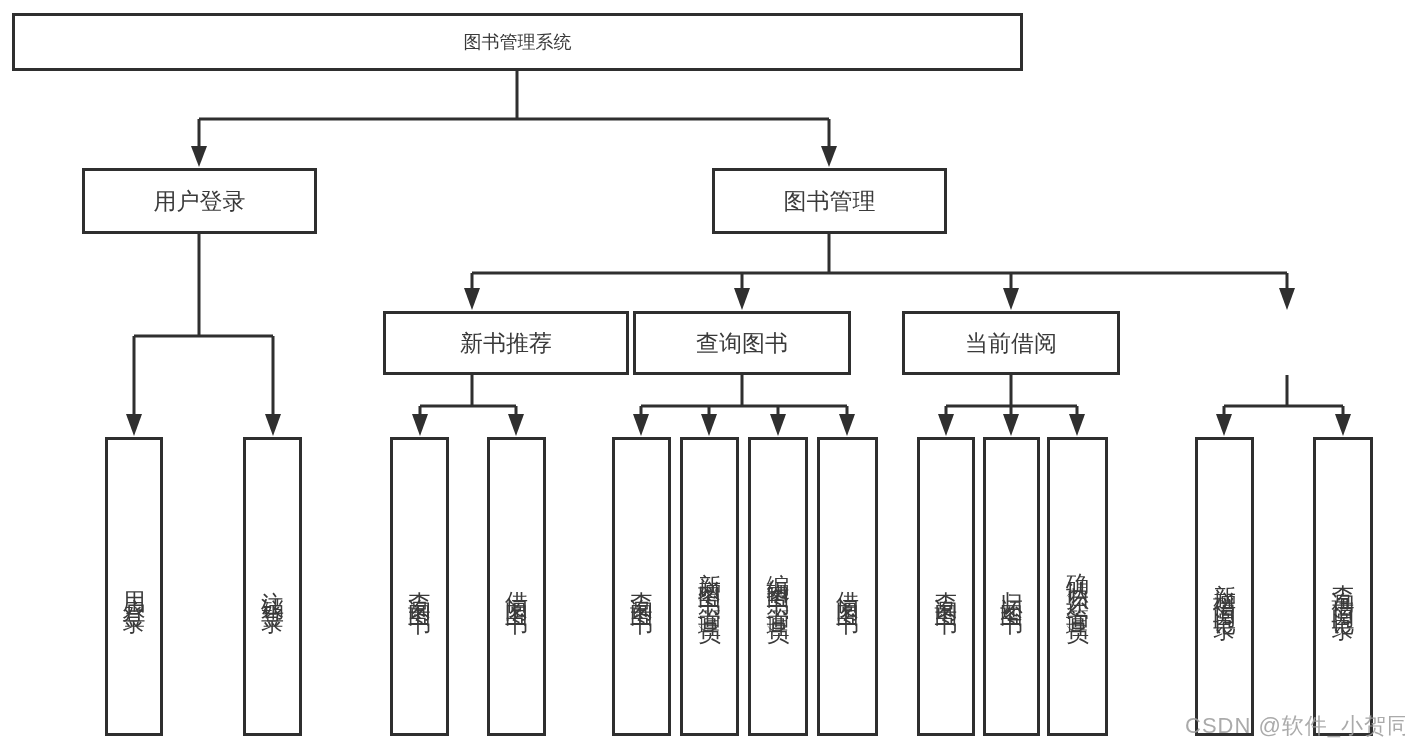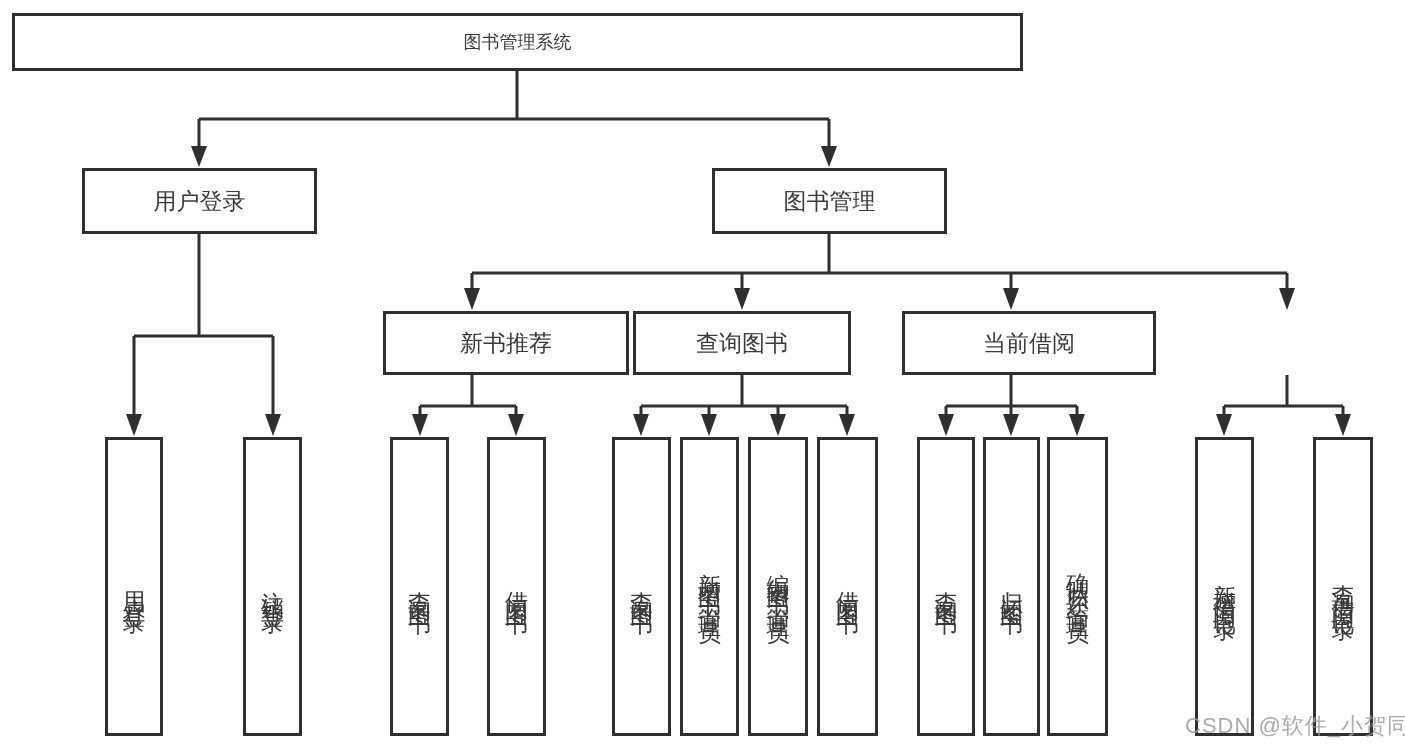"当前借阅" div.node { width: 254px -> 218px }
